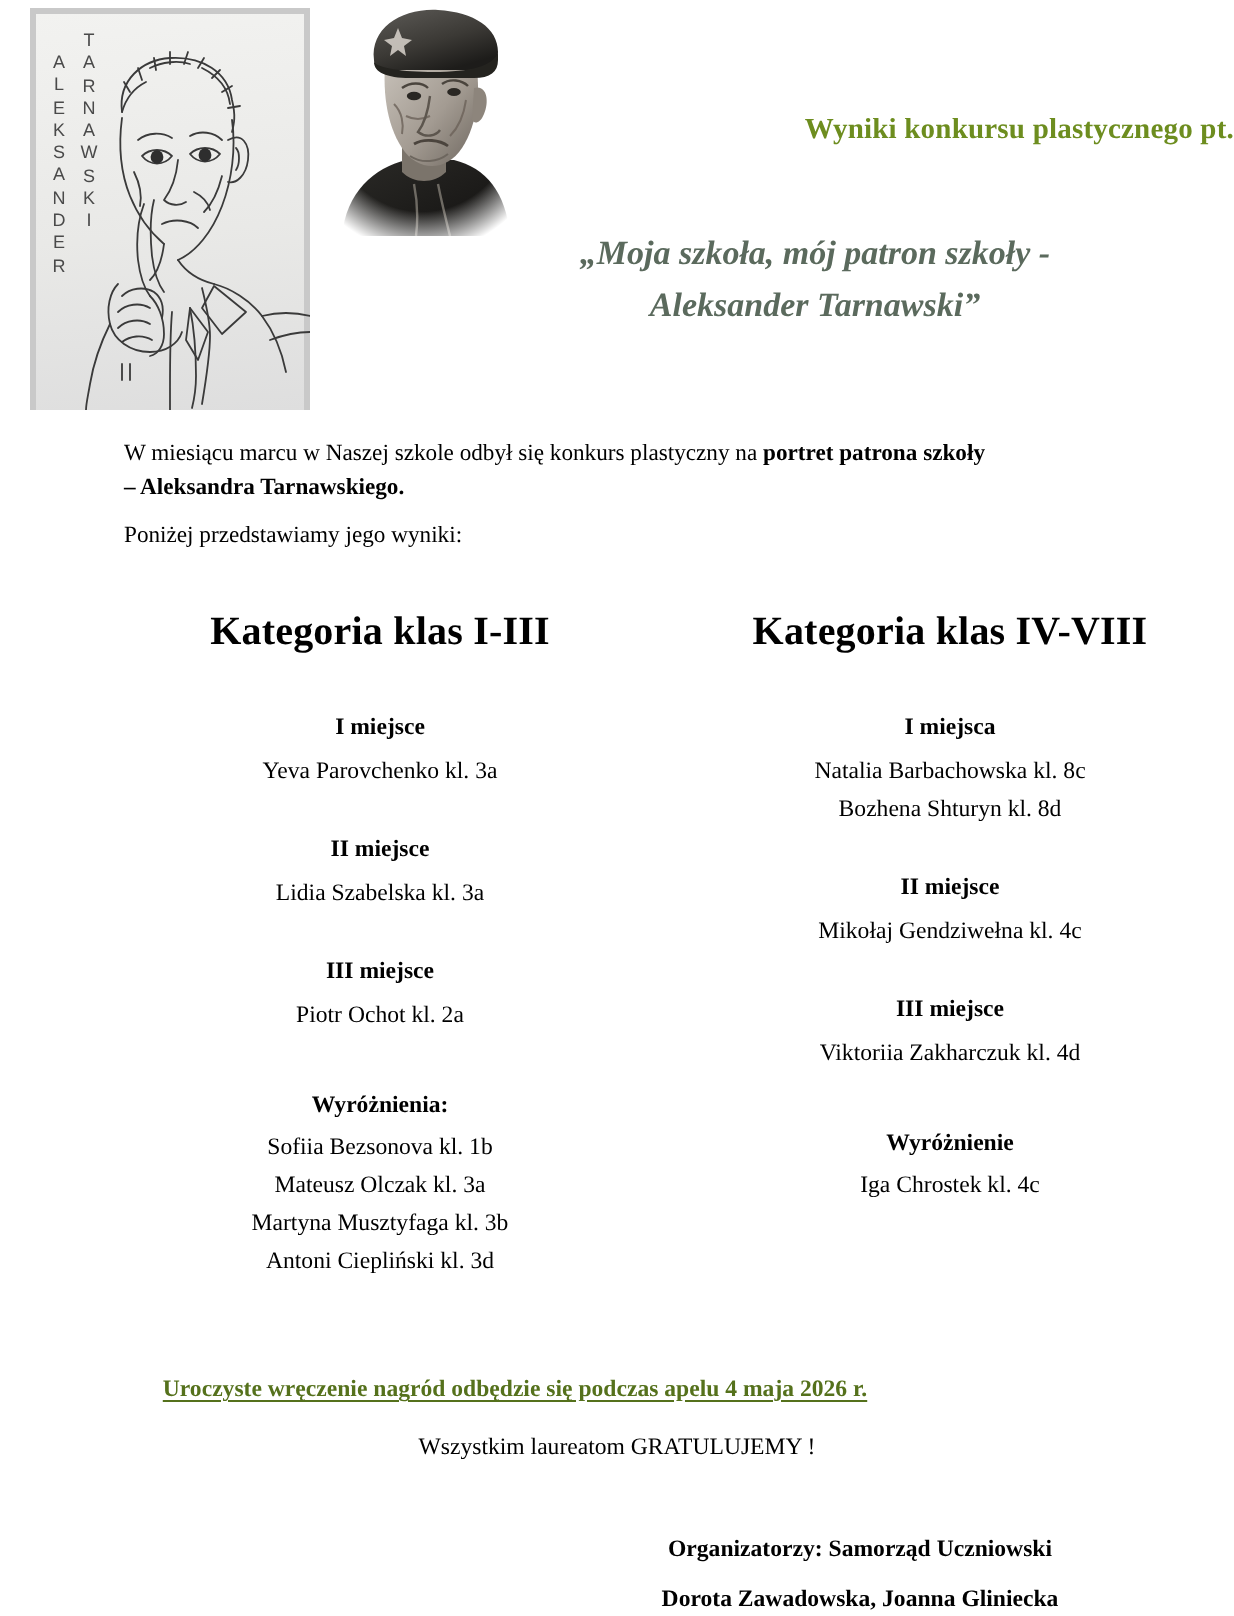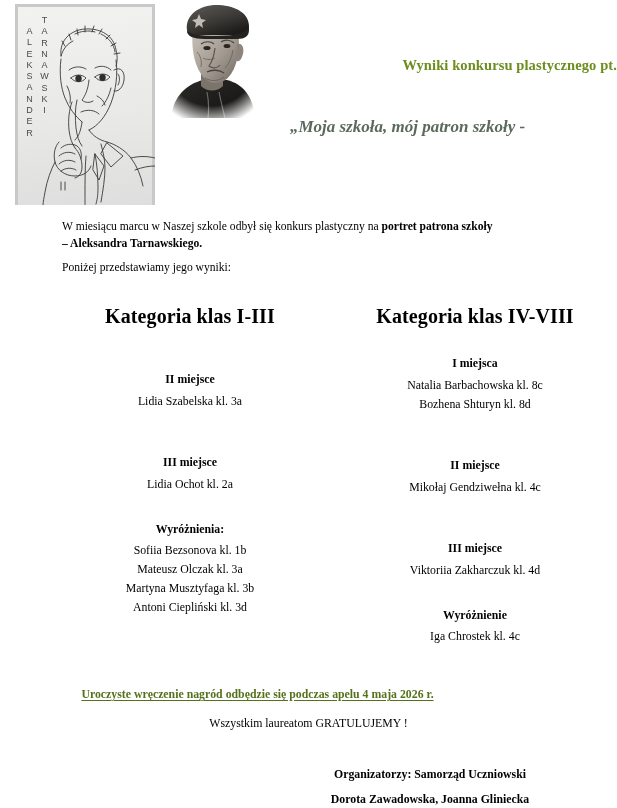"Aleksander Tarnawski”" div { html: none -> <div>Aleksander Tarnawski”</div> }
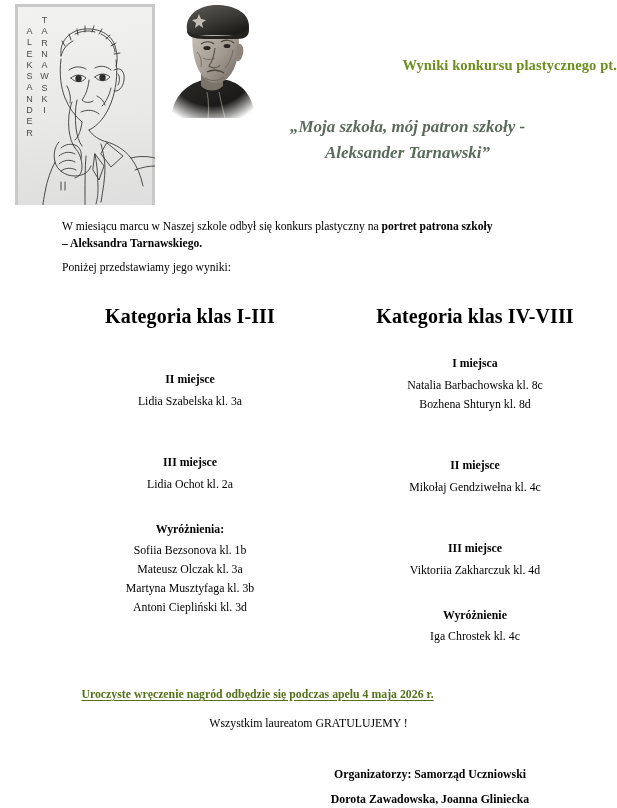"I miejsce" div.place-block { html: none -> <div> <div>I miejsce</div> <div>Yeva Parovchenko kl. 3a</div> </div> }
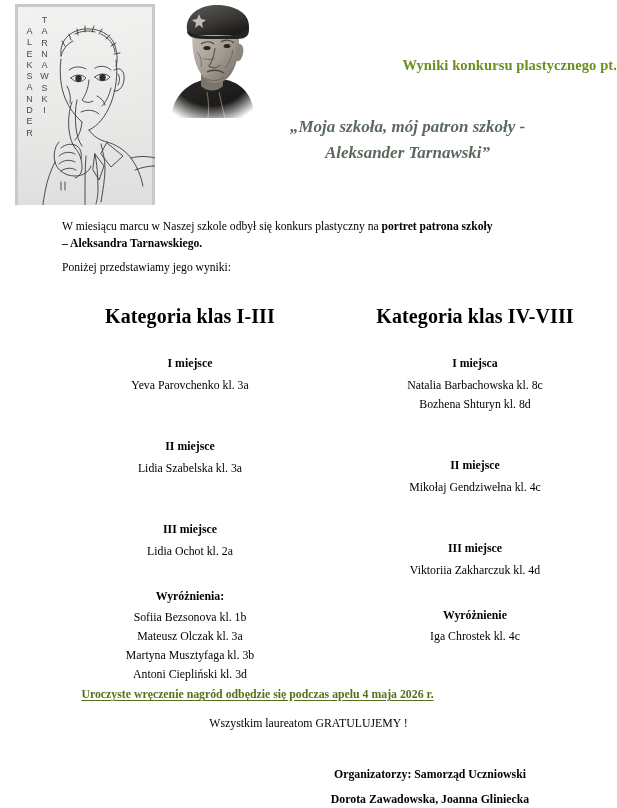"II miejsce" .place-block { margin-top: 44px -> 22px }
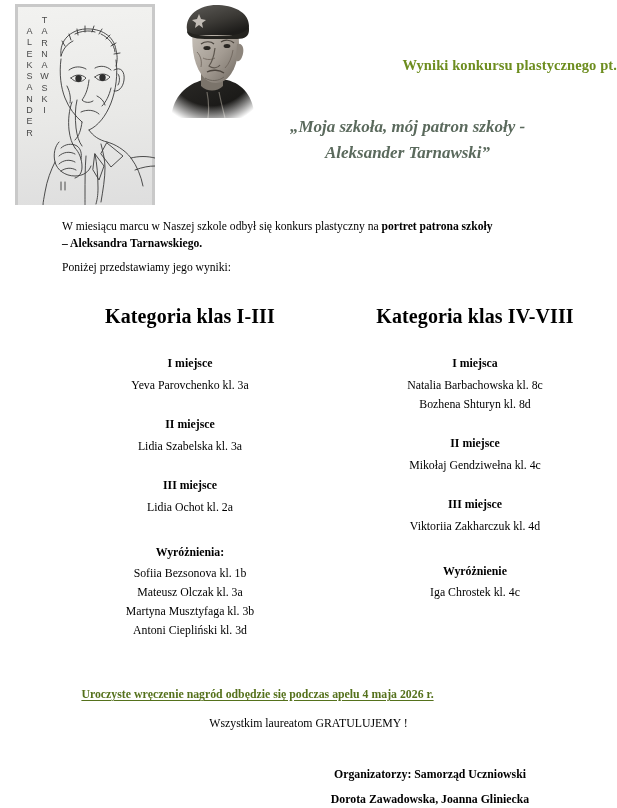"Lidia Ochot kl. 2a" div.winner { text: Lidia -> Piotr }
